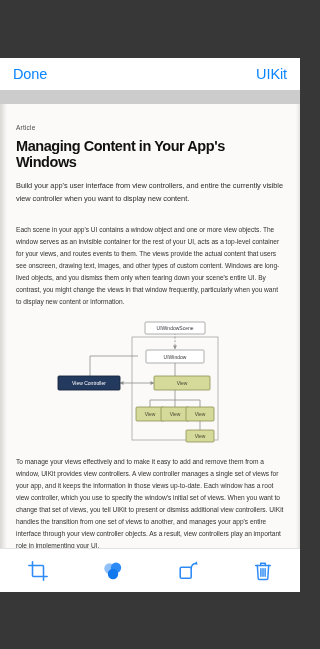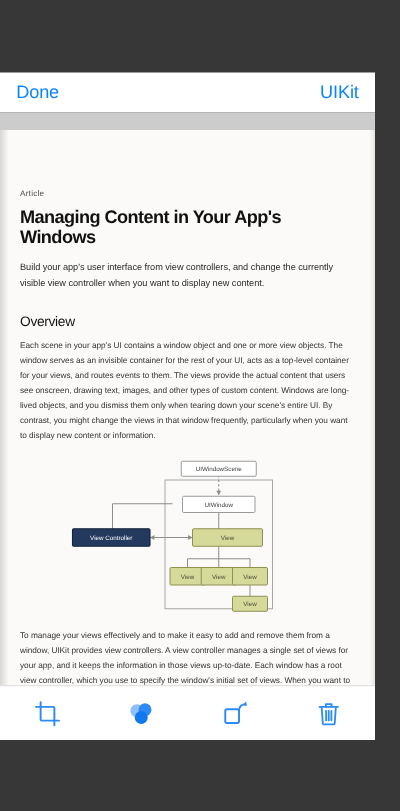"Managing Content in Your App's" .doc { margin-top: 28px -> none }
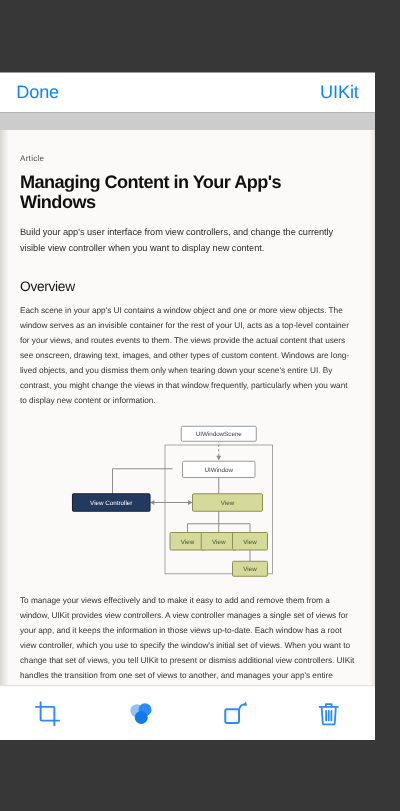"Build your app's user interface" p.doc-abstract { text: change -> entire }
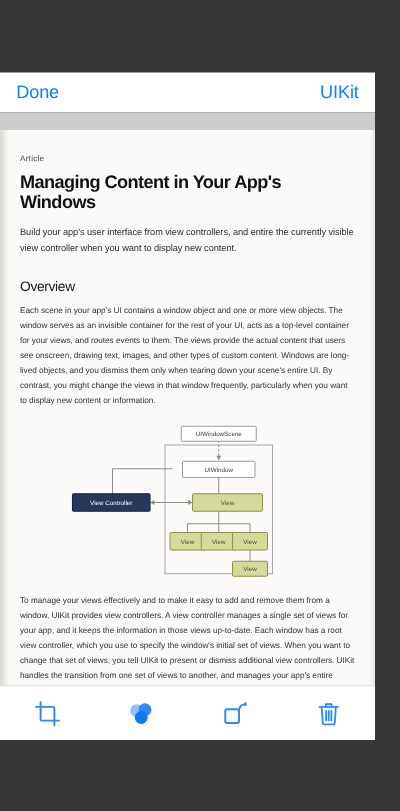"Overview" h2.section-title { html: <h2>Overview</h2> -> none }
